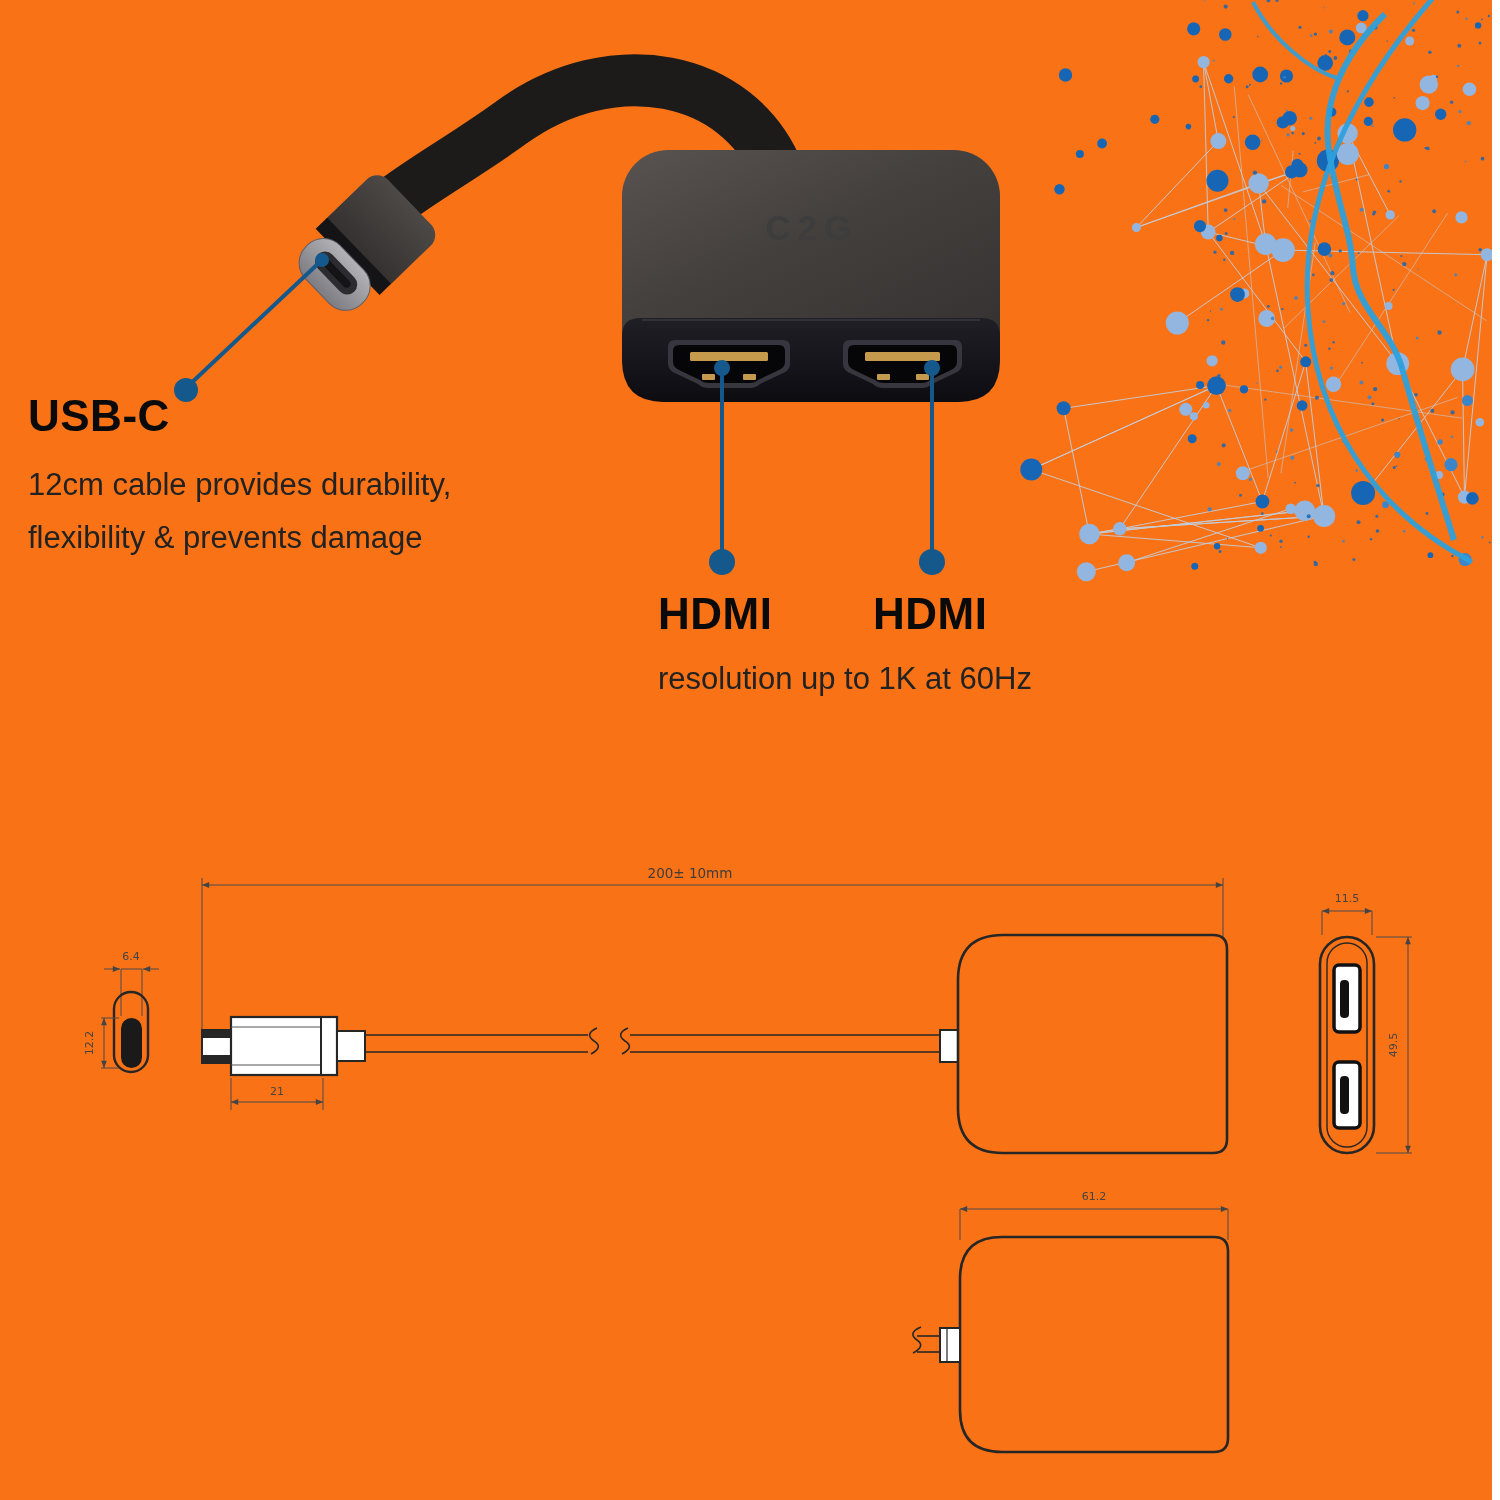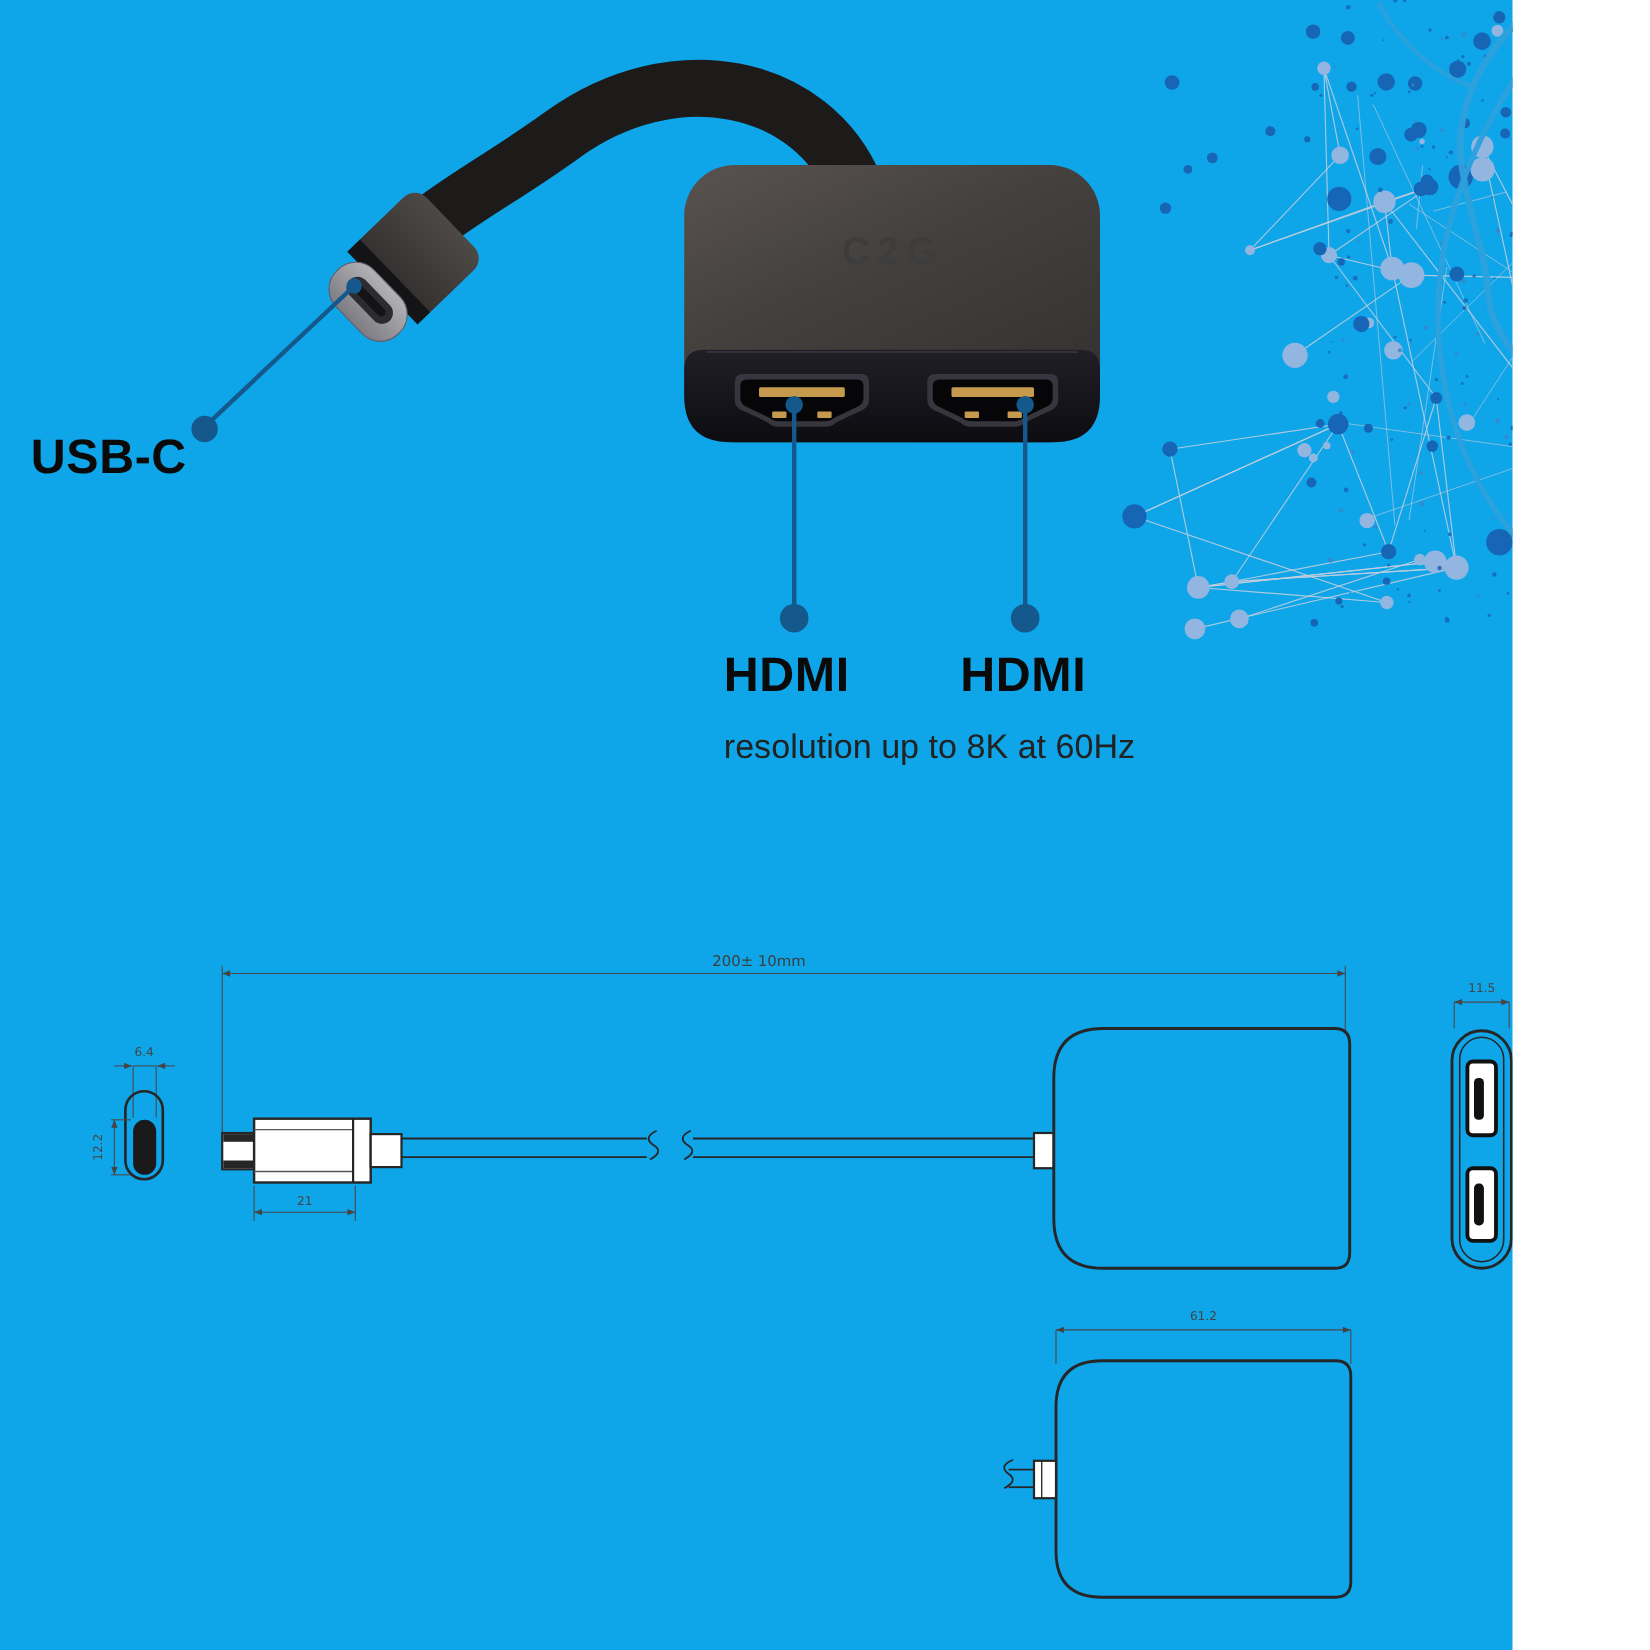"USB-C" .stage { background: #0ea5e9 -> #f97316; width: 1375px -> 1492px }
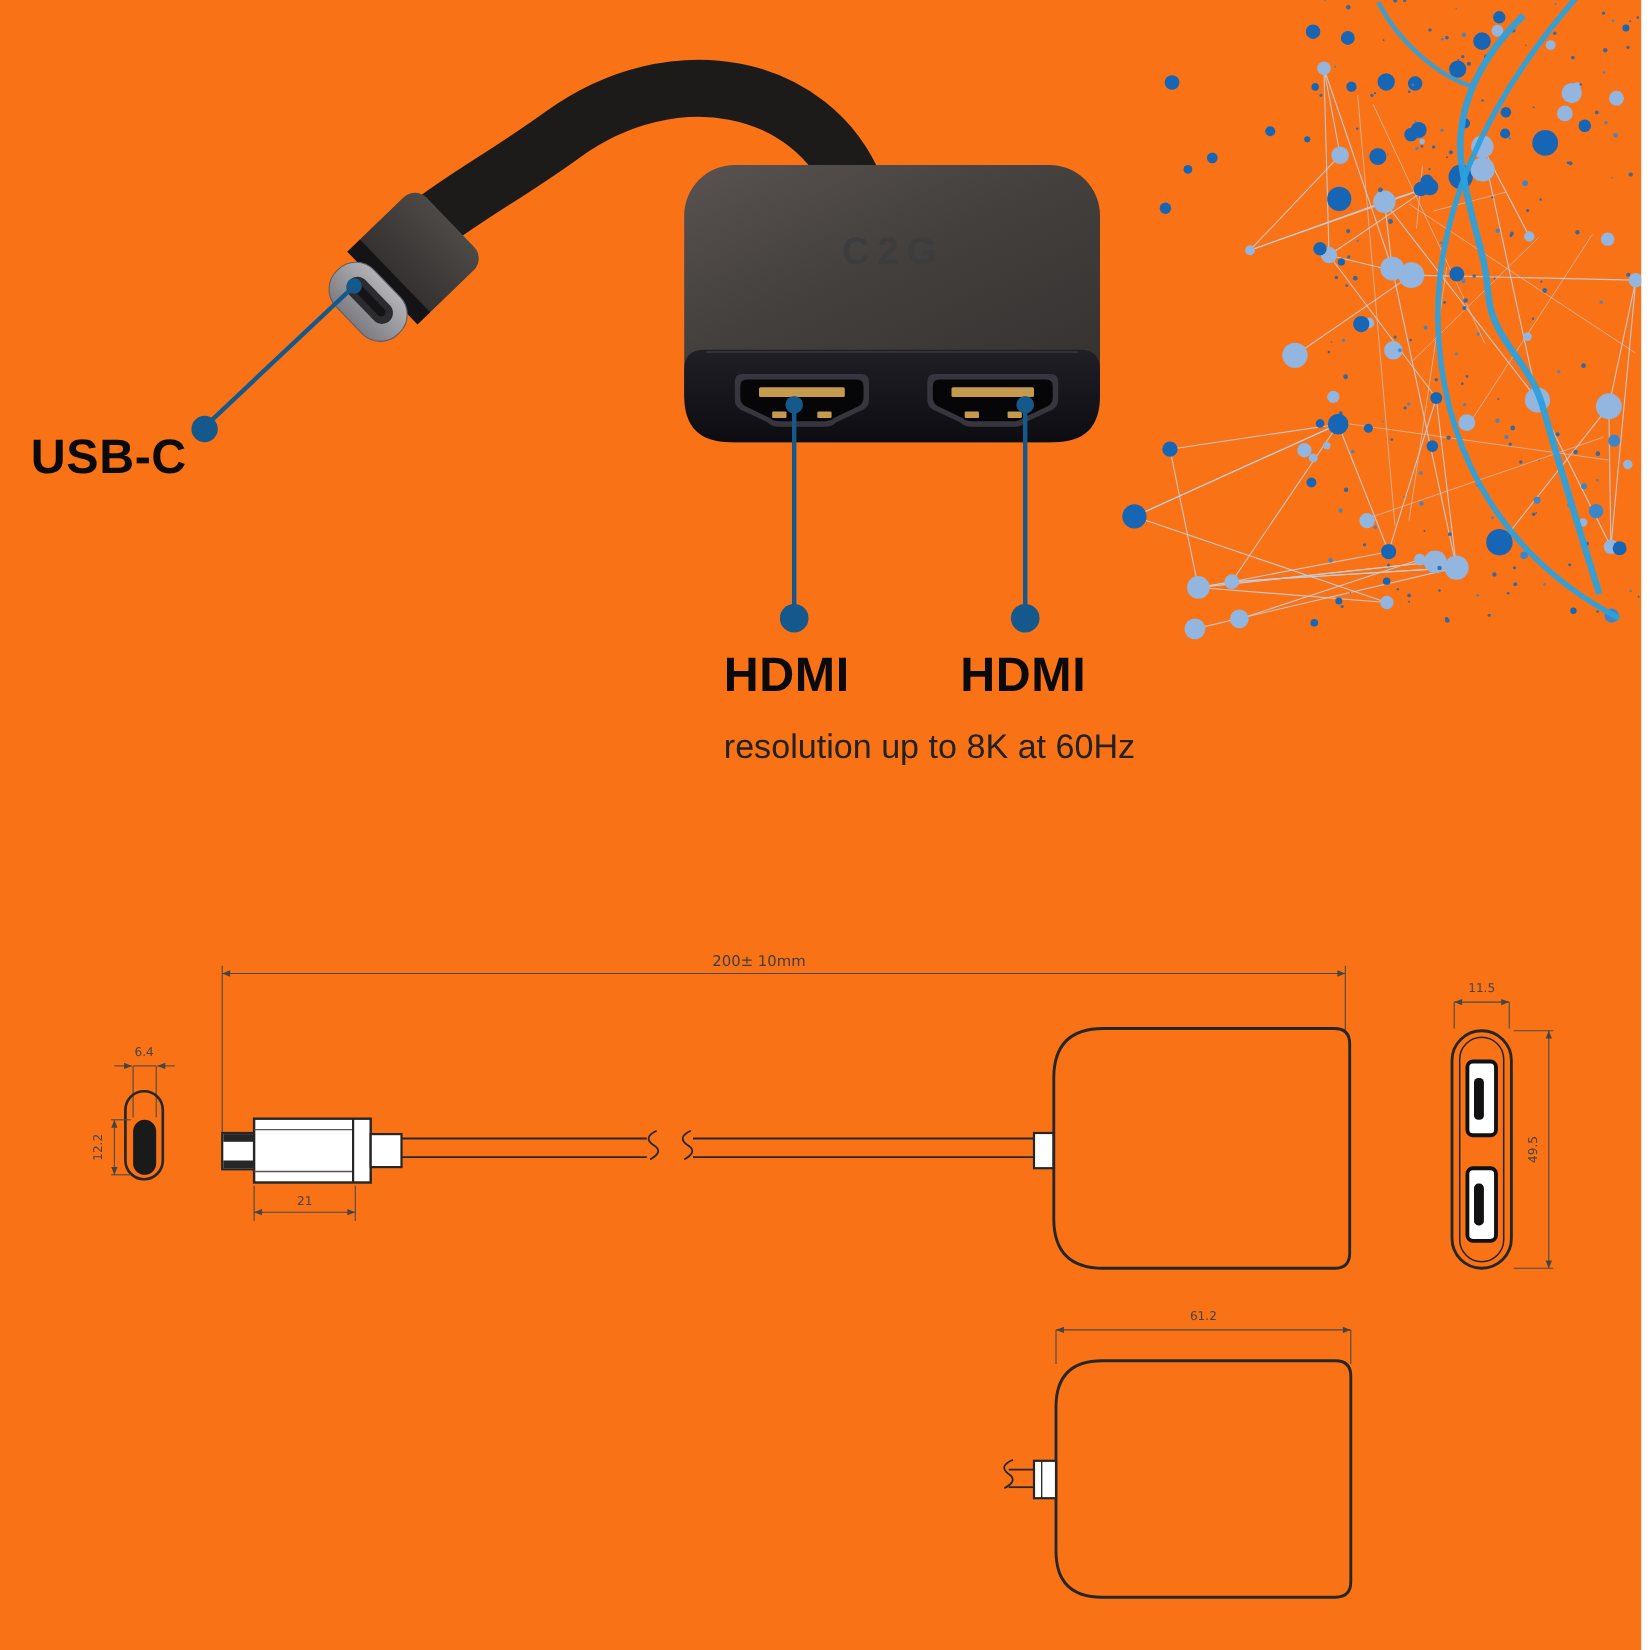"12cm cable provides durability," div.callout-body { html: none -> <div> <div>12cm cable provides durability,</div> <div>flexibility &amp; prevents damage</div> </div> }
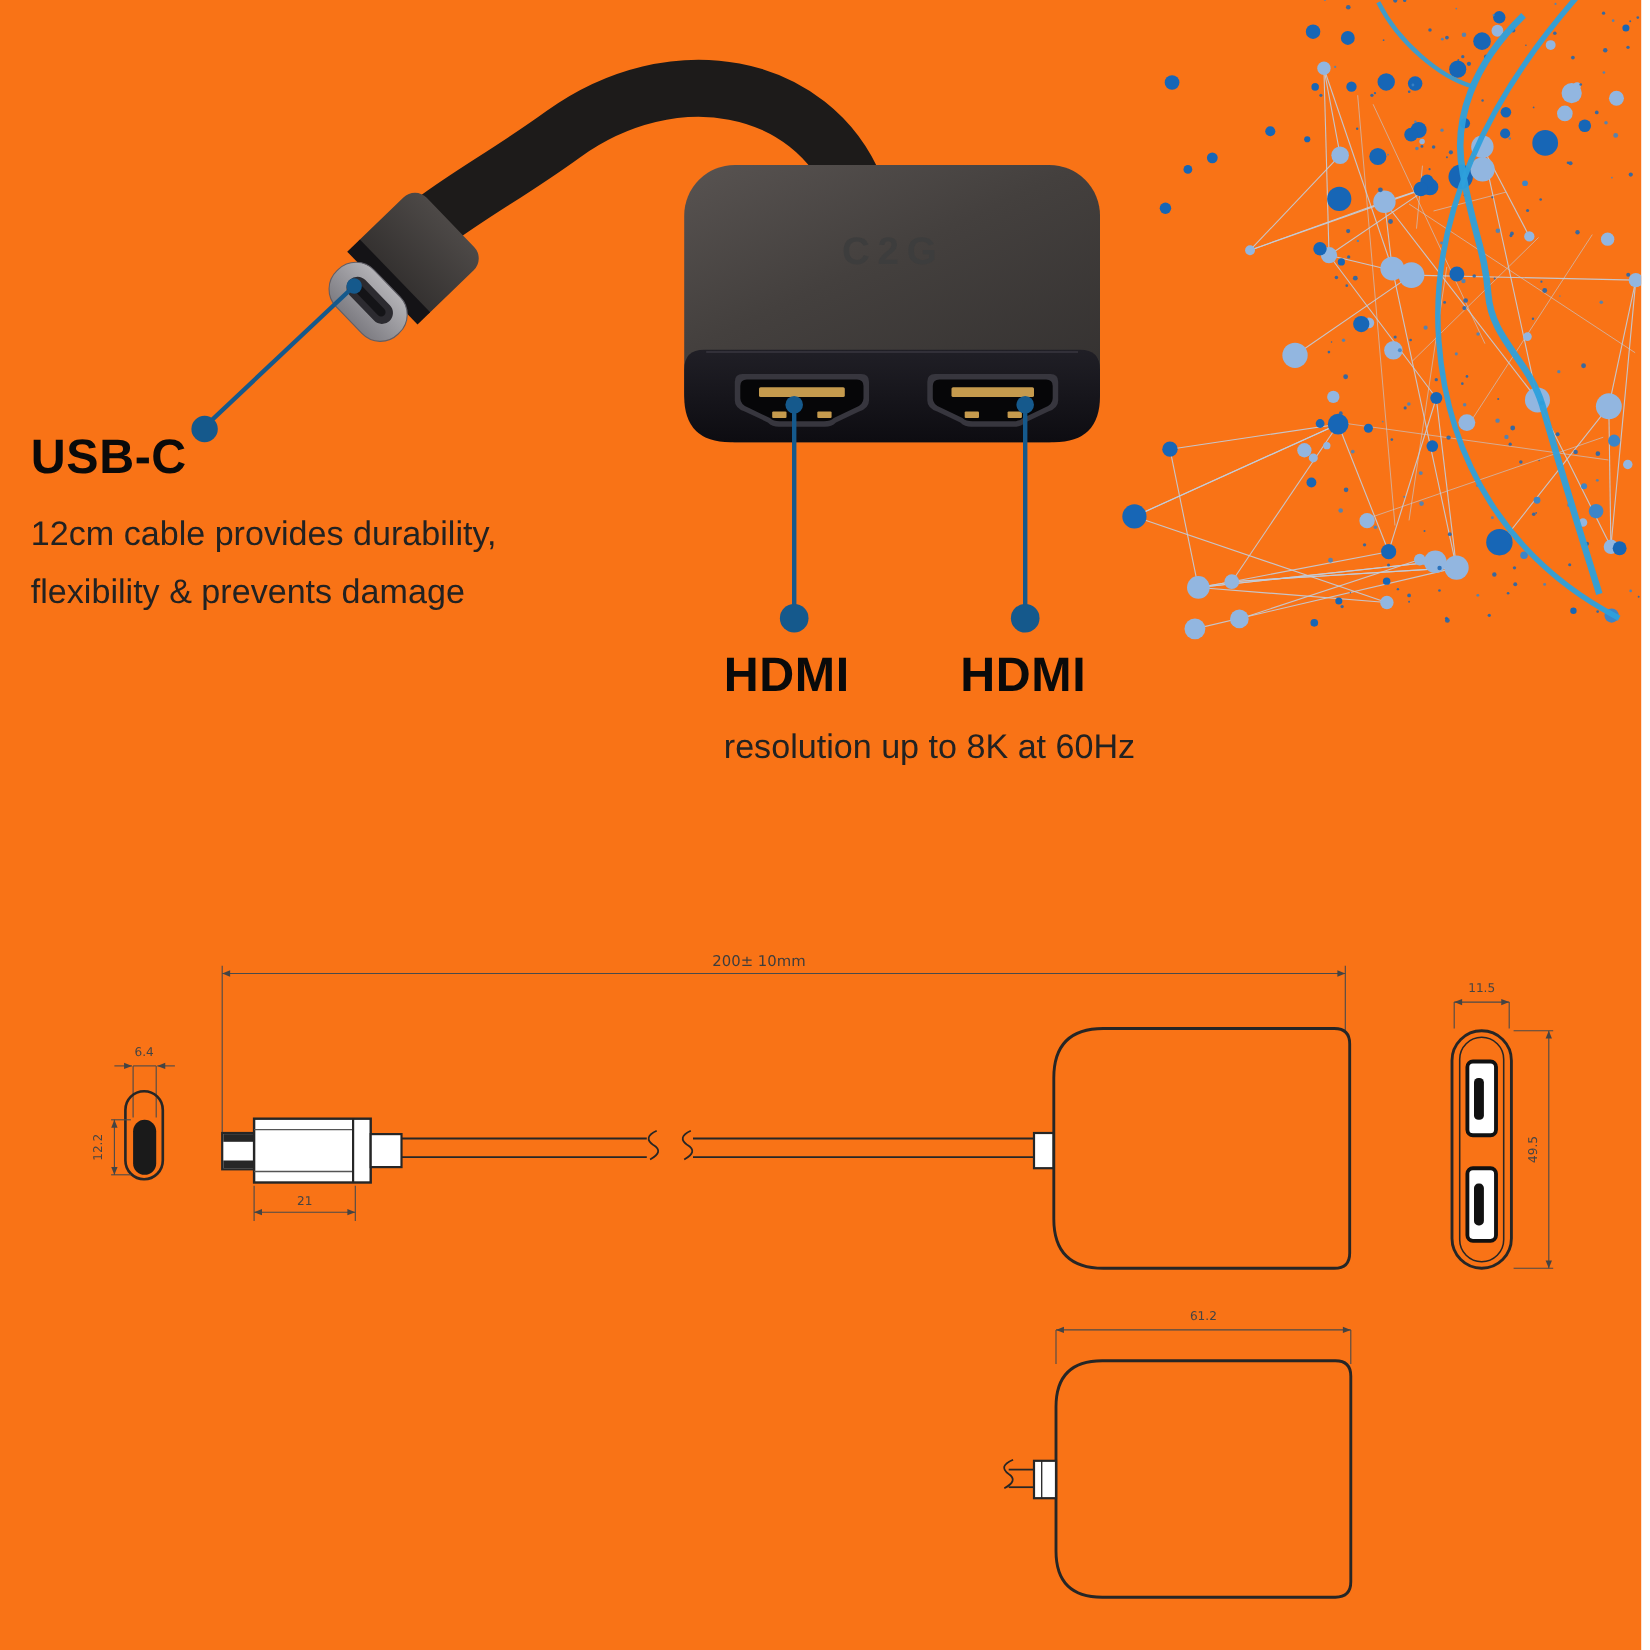"resolution up to 8K at" div { text: 8K -> 1K }
